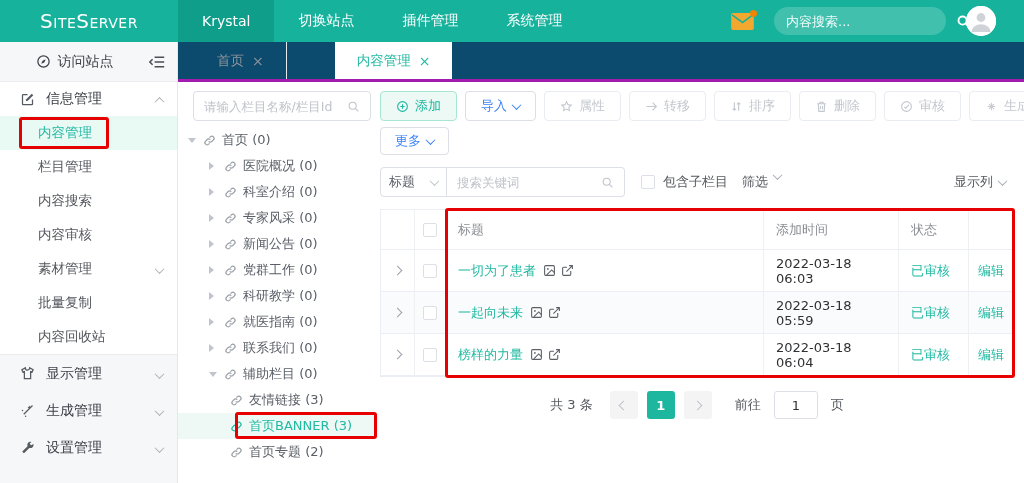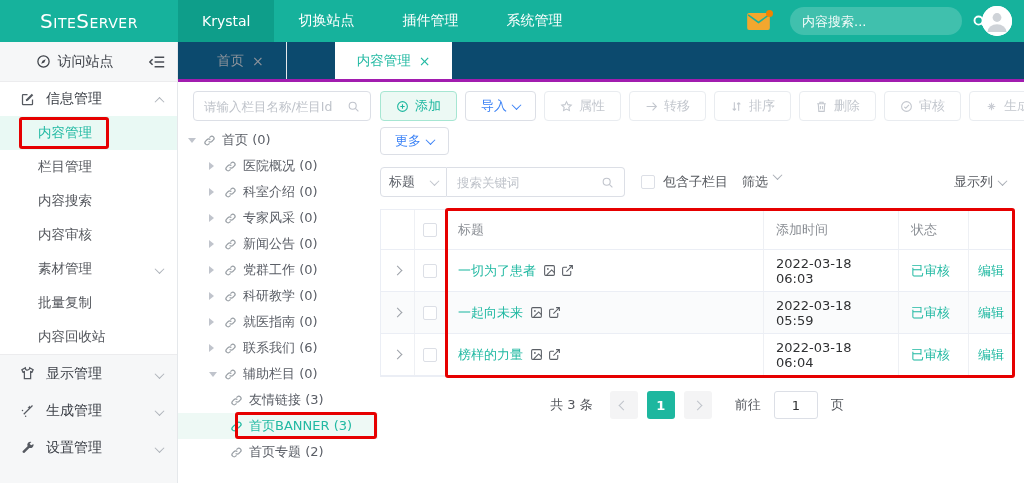"内容搜索..." .topbar-right { padding-right: 12px -> 28px }
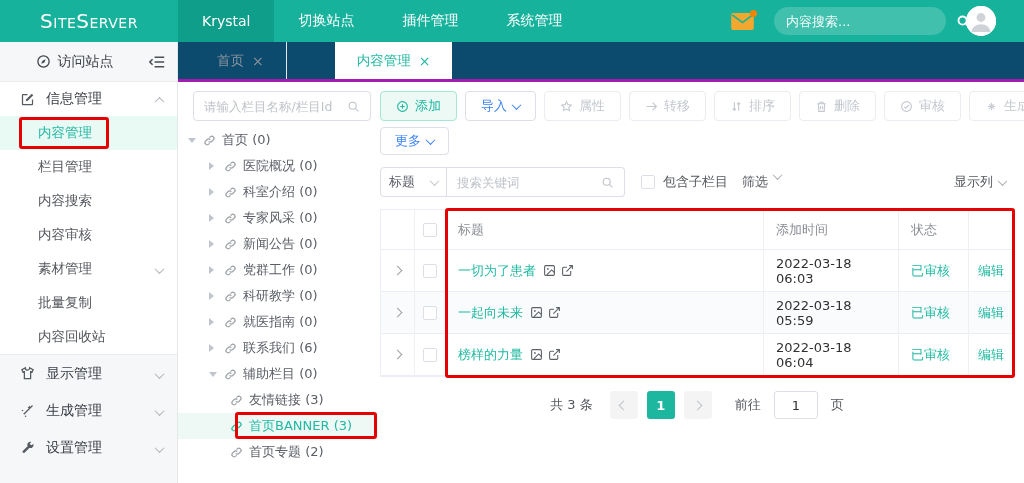"联系我们 (6)" span { text: 6 -> 0 }
